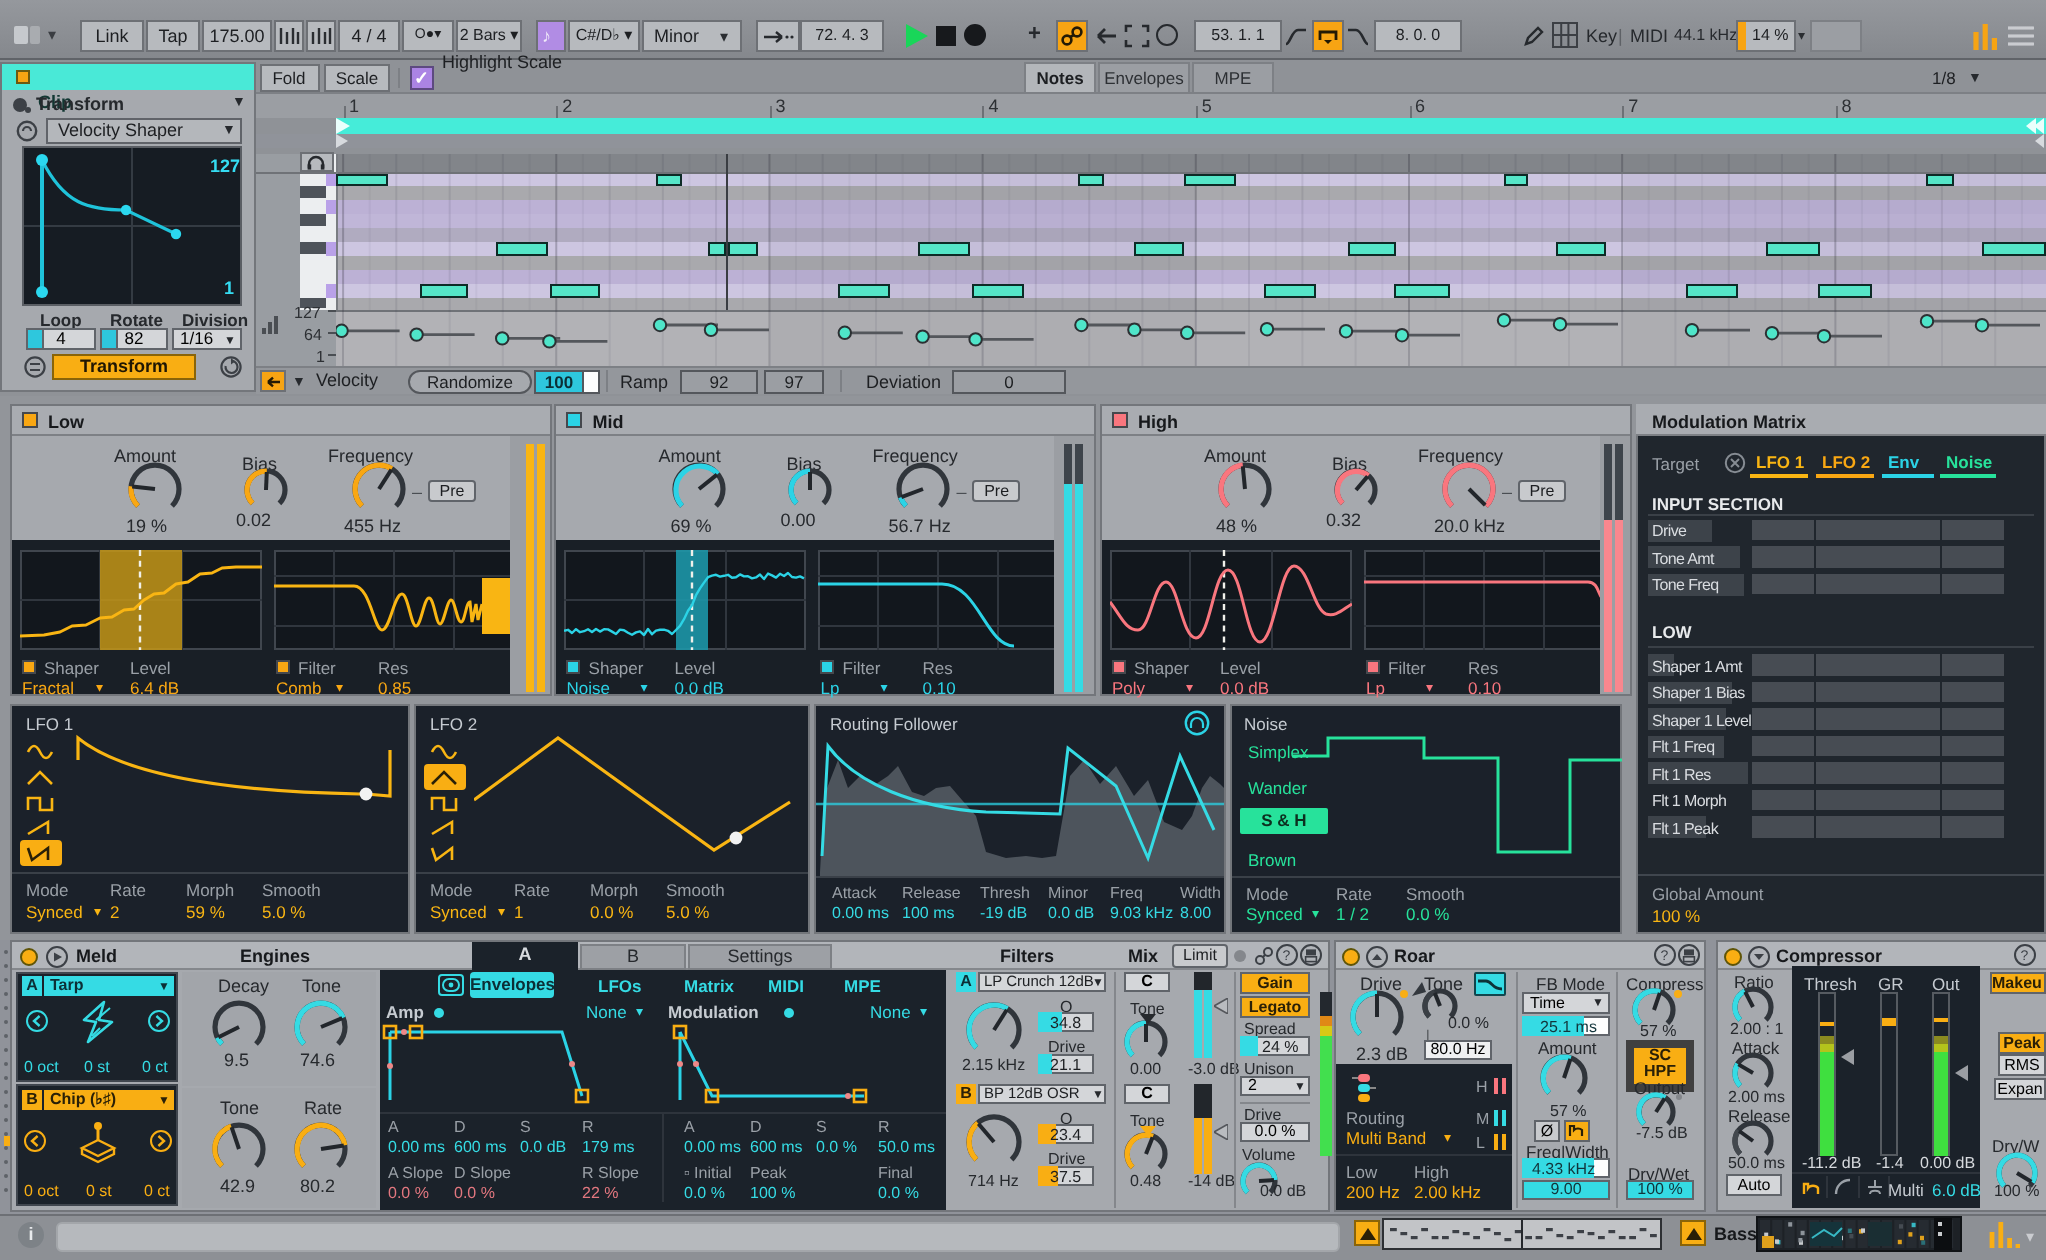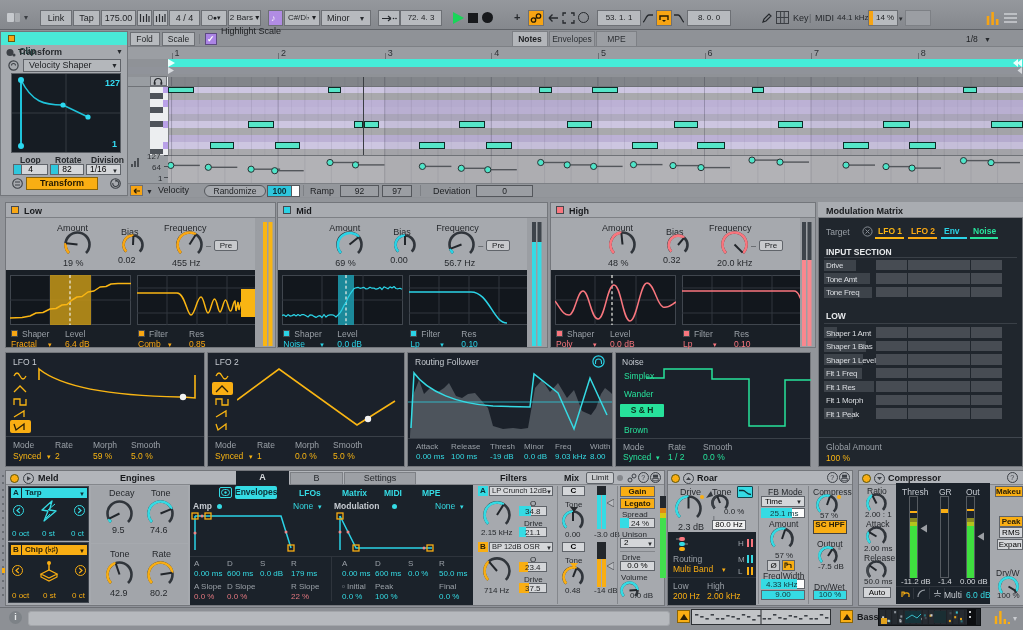"SC HPF" div { border: 1px solid #404040 -> 4px solid #404040; height: 14px -> 26px }
